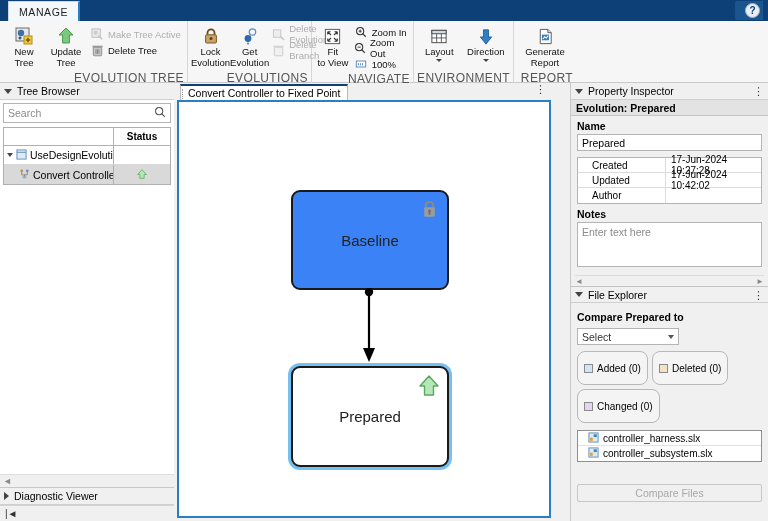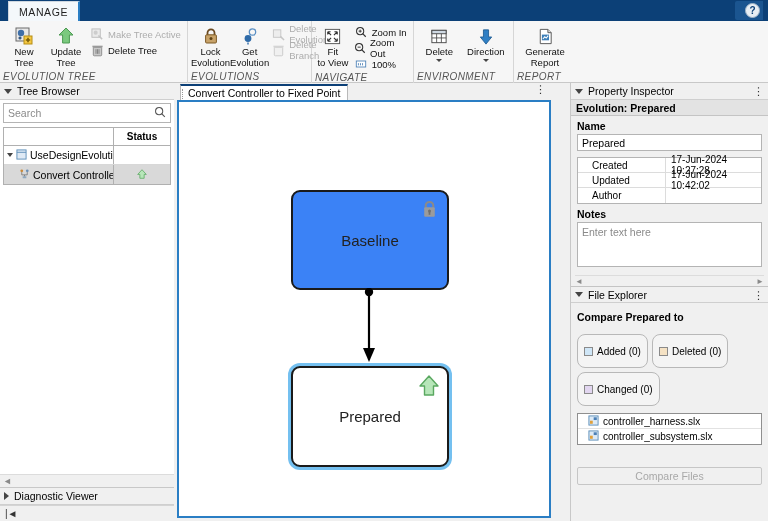"Delete" span.lbl { text: Delete -> Layout }
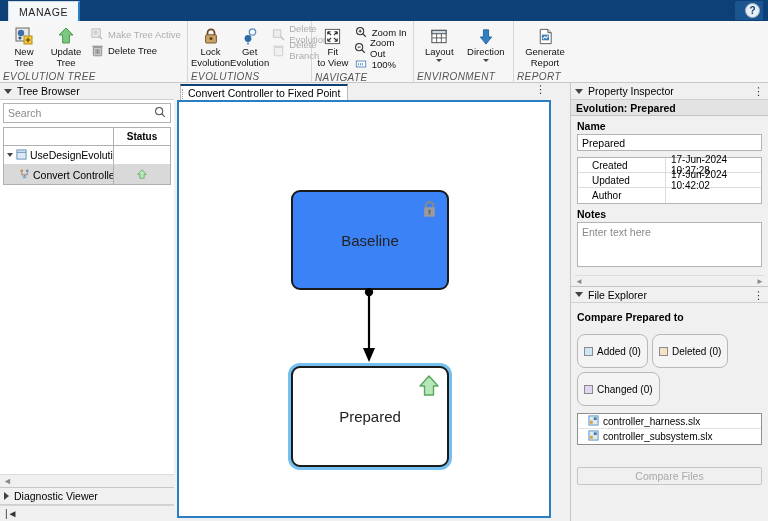"EVOLUTION TREE" .rgroup-title { font-size: 10px -> 12px; font-style: italic -> none; text-align: left -> right }
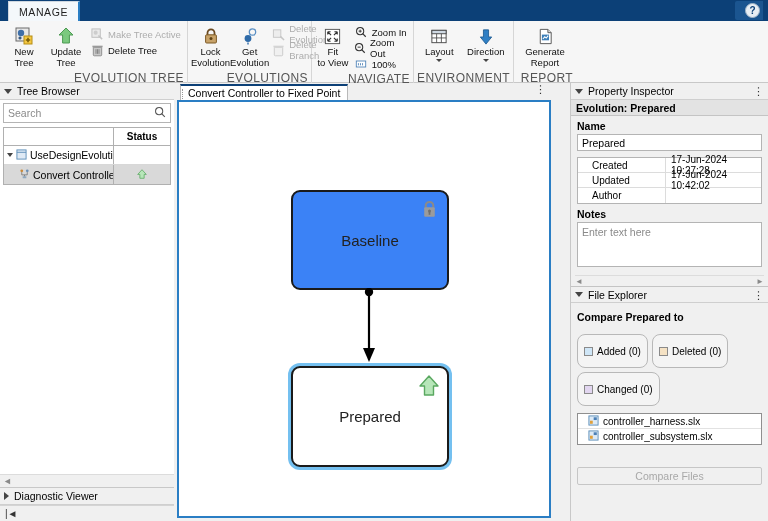"Select" div.select-box { html: none -> <div> <span>Select</span> <span></span> </div> }
